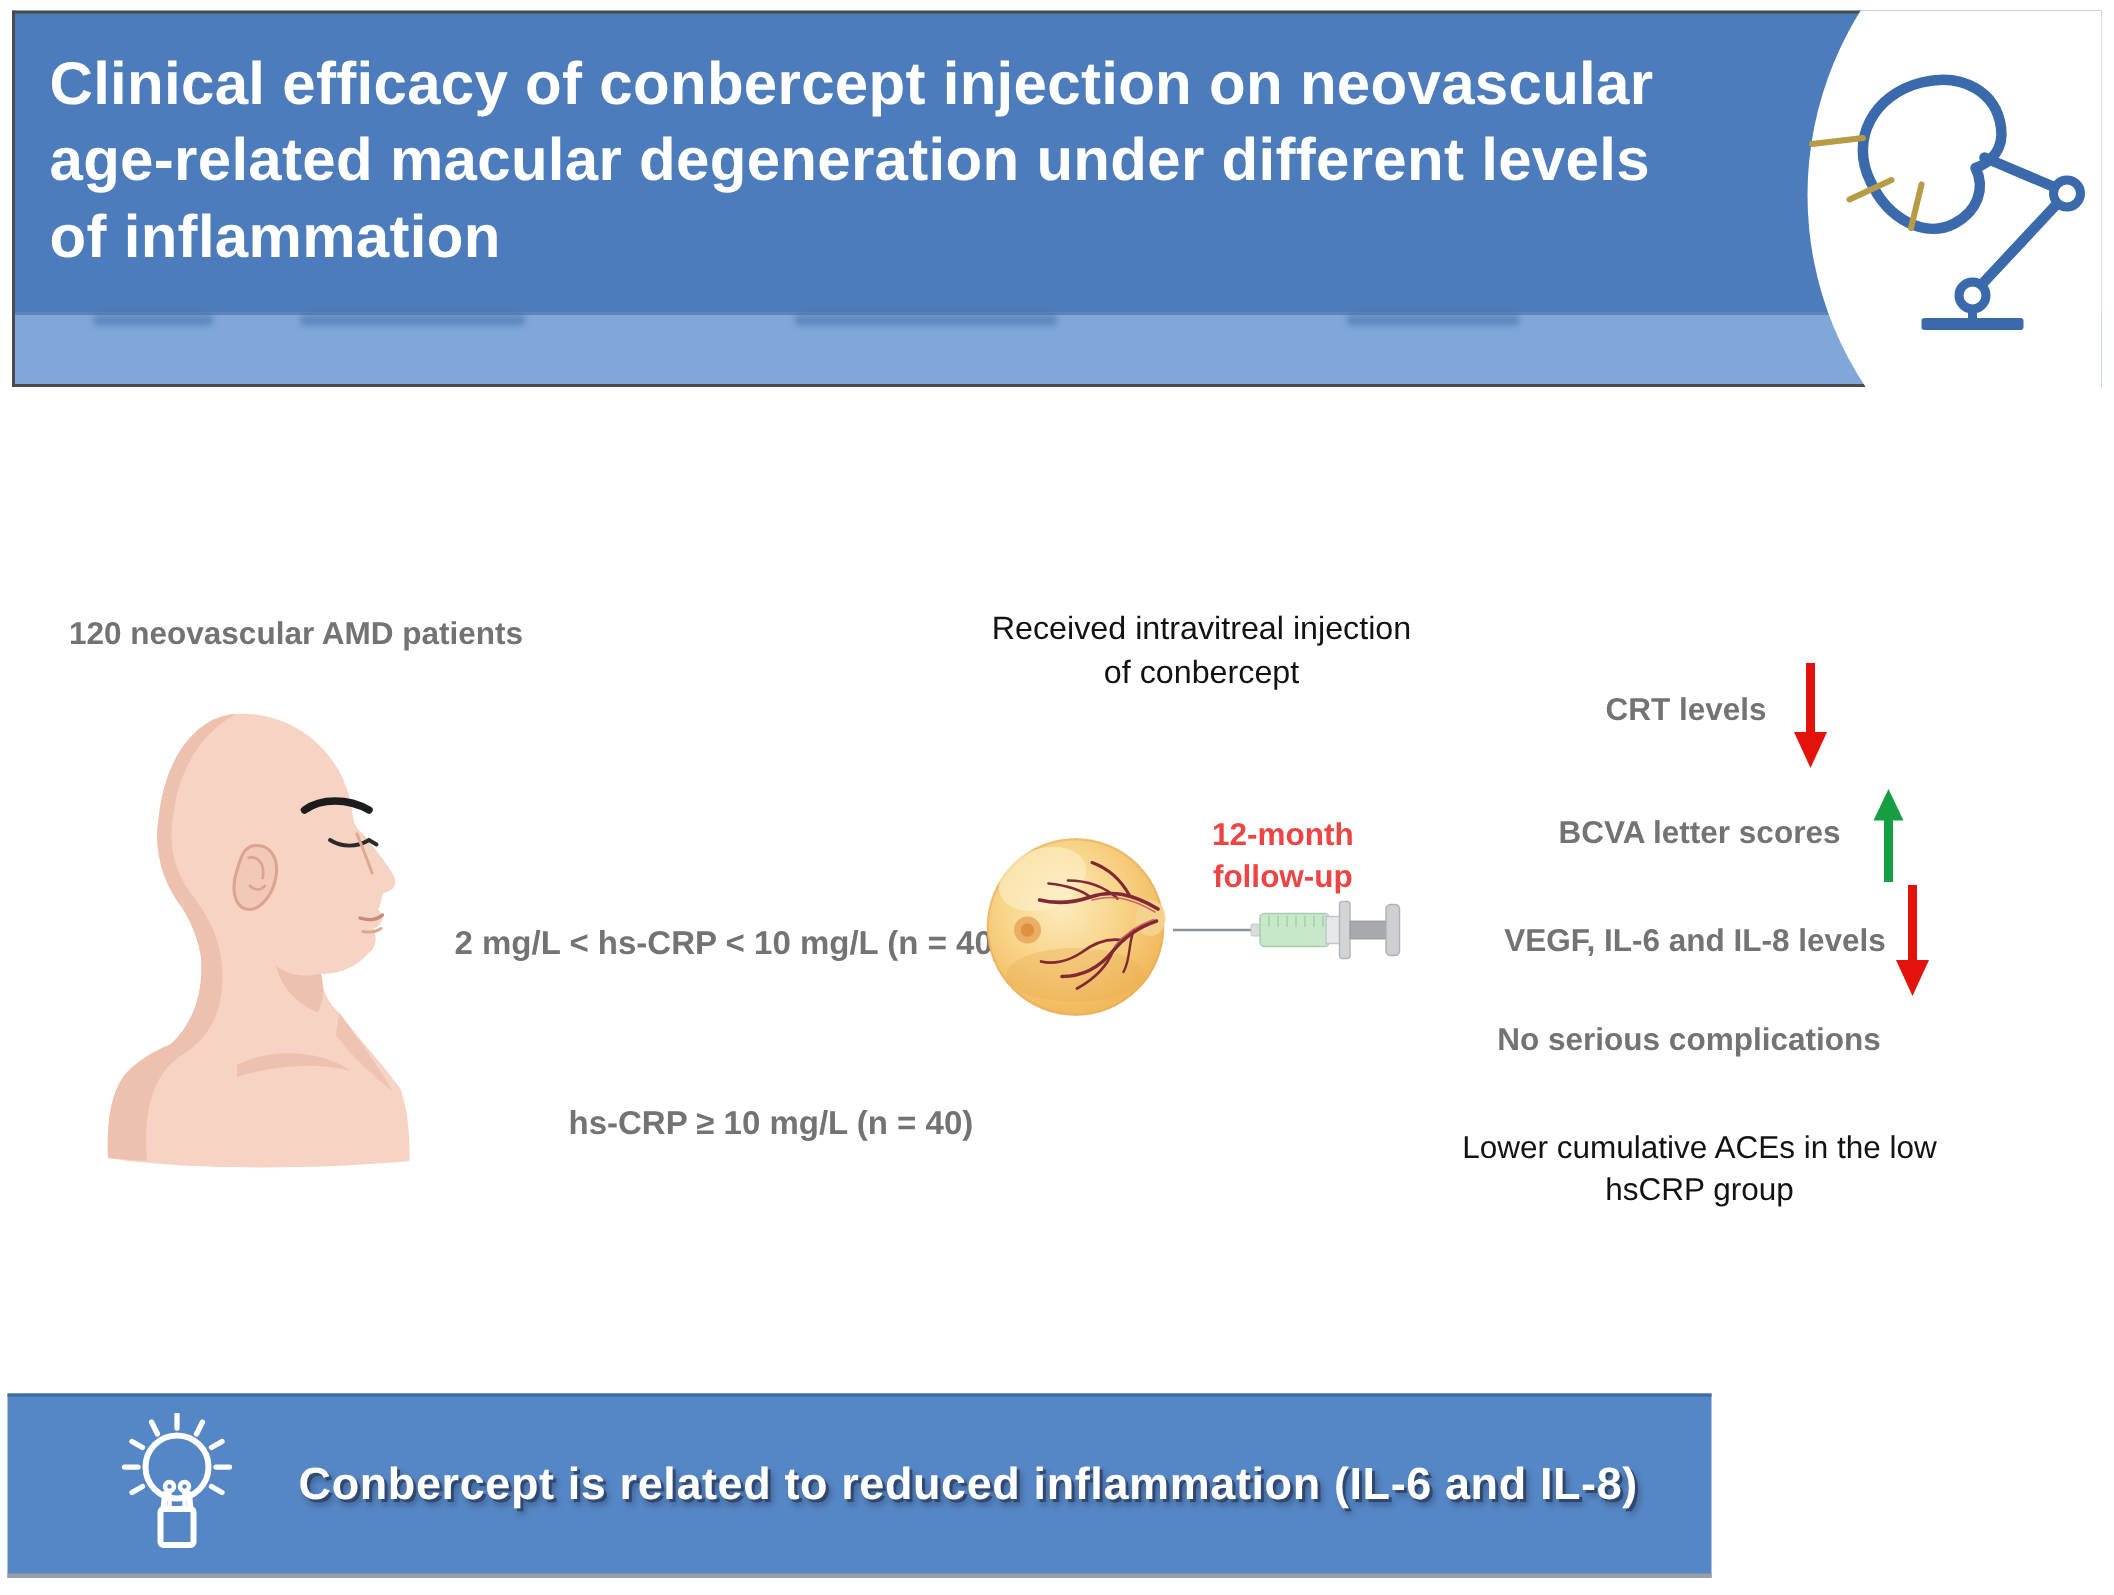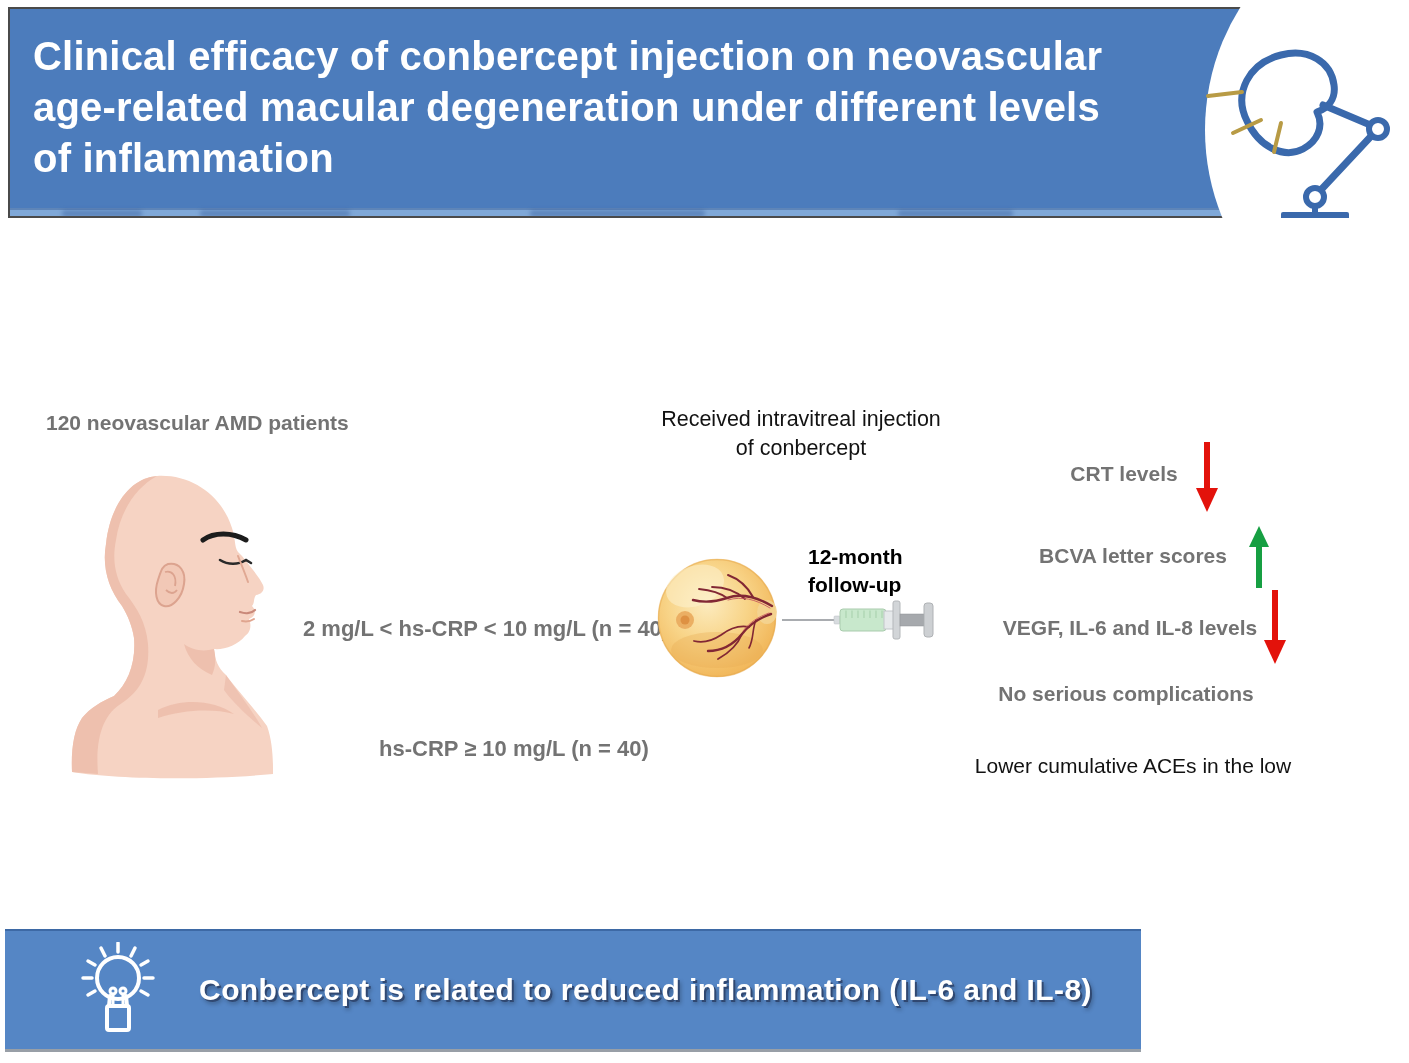"Clinical efficacy of conbercept" #header { height: 211px -> 251px }
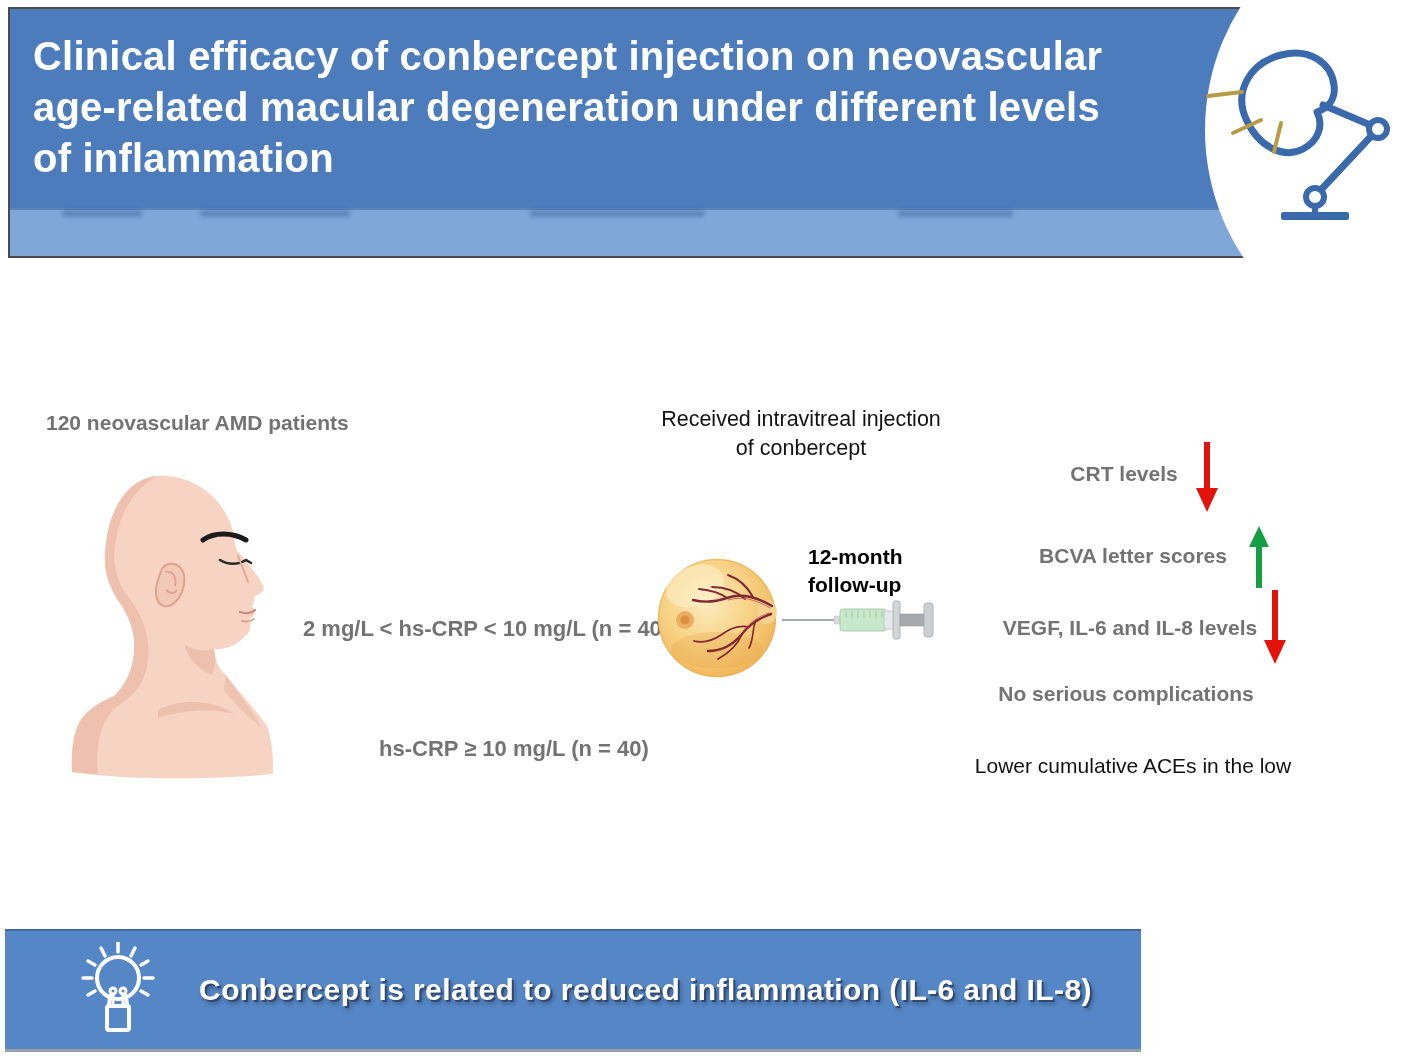"12-month" #followup { color: #000000 -> #ef4444; text-align: none -> center }
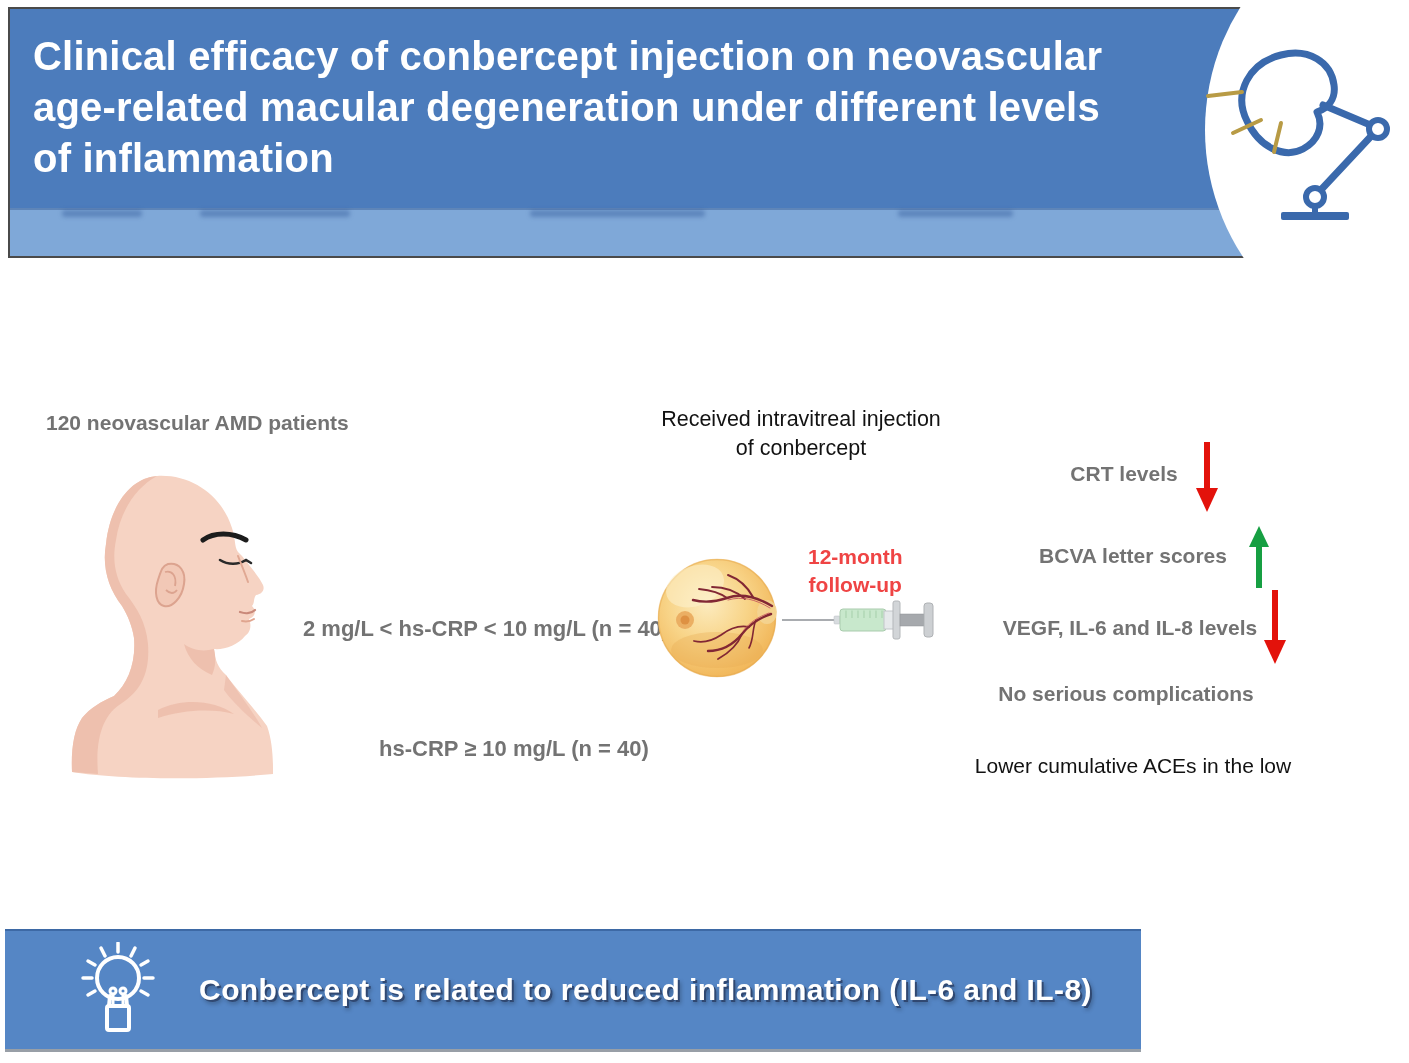"hsCRP group" div { html: none -> <div>hsCRP group</div> }
